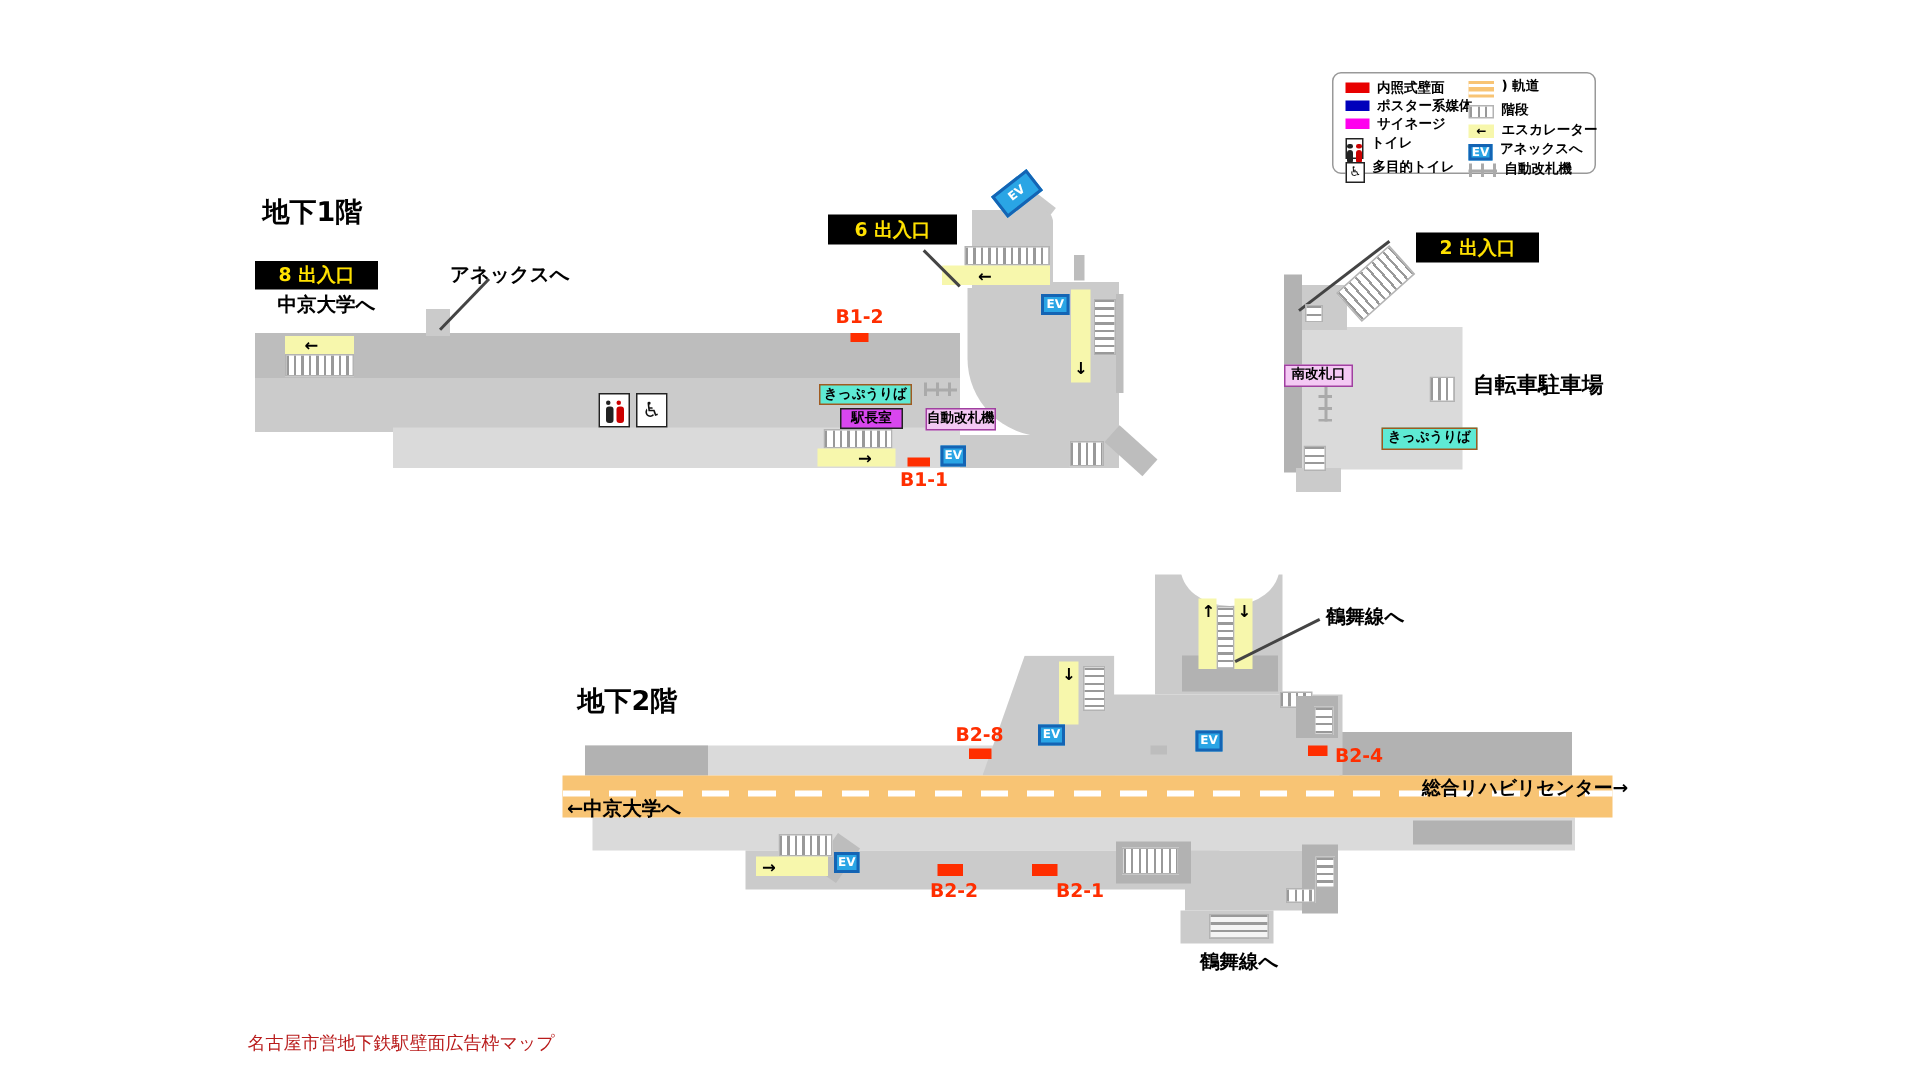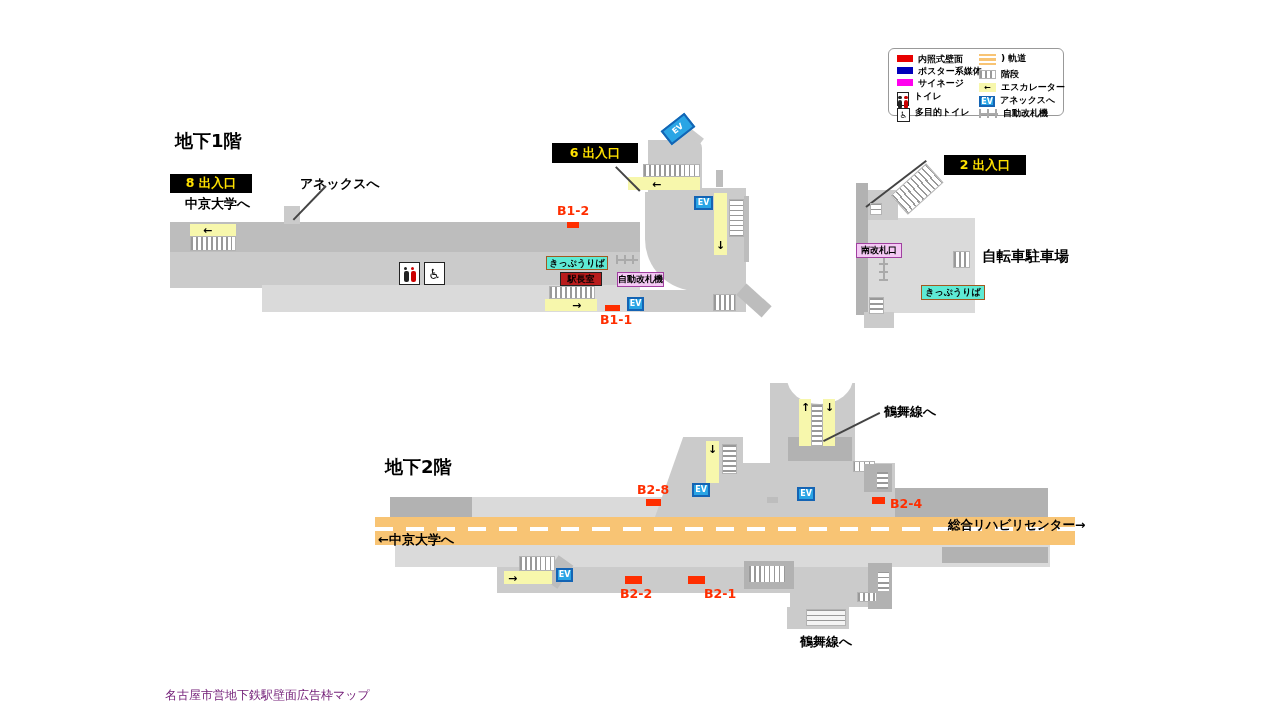"駅長室" .fac.office { background: #b91c1c -> #d946ef }
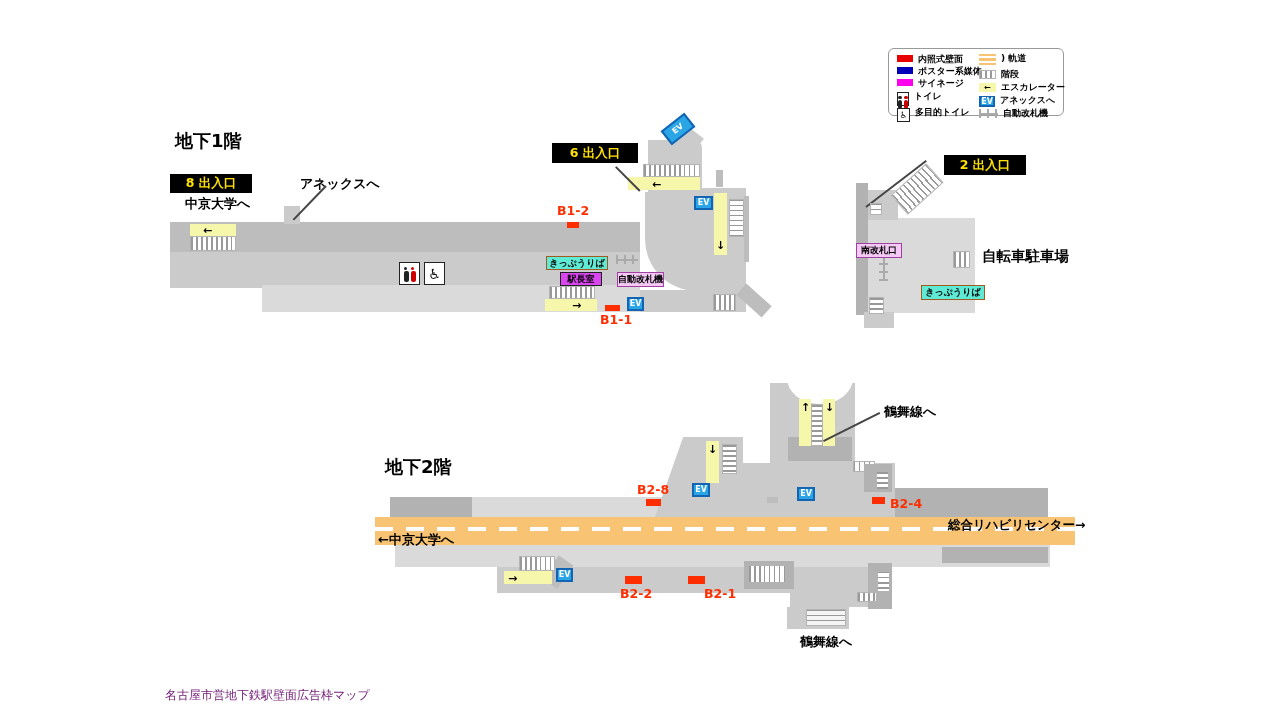"名古屋市営地下鉄駅壁面広告枠マップ" .ftr { color: #701a75 -> #b91c1c }
